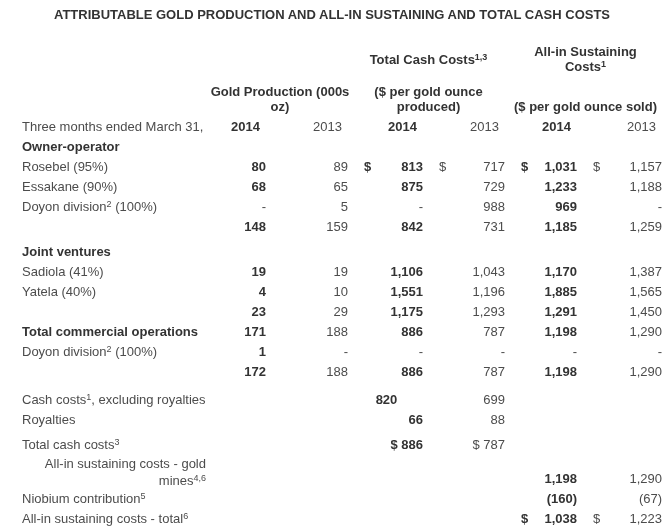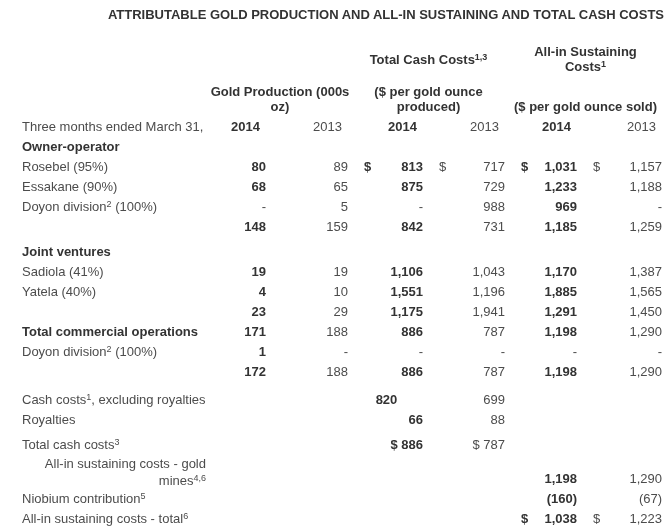"ATTRIBUTABLE GOLD PRODUCTION AND ALL-IN" .title { text-align: right -> center }
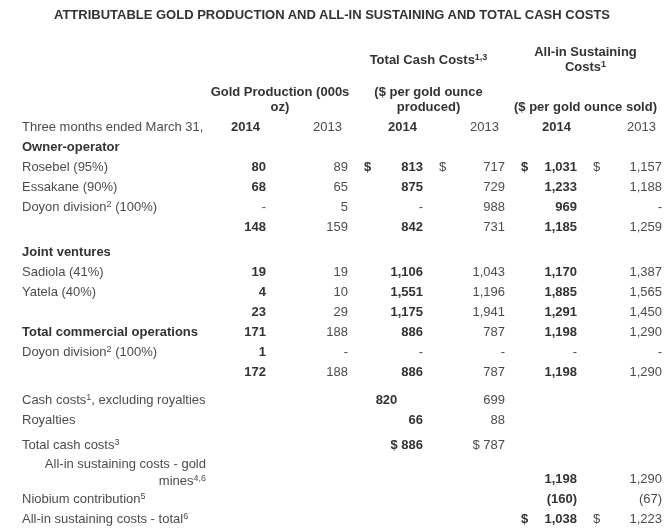"1,941" span { text: 1,941 -> 1,293 }
